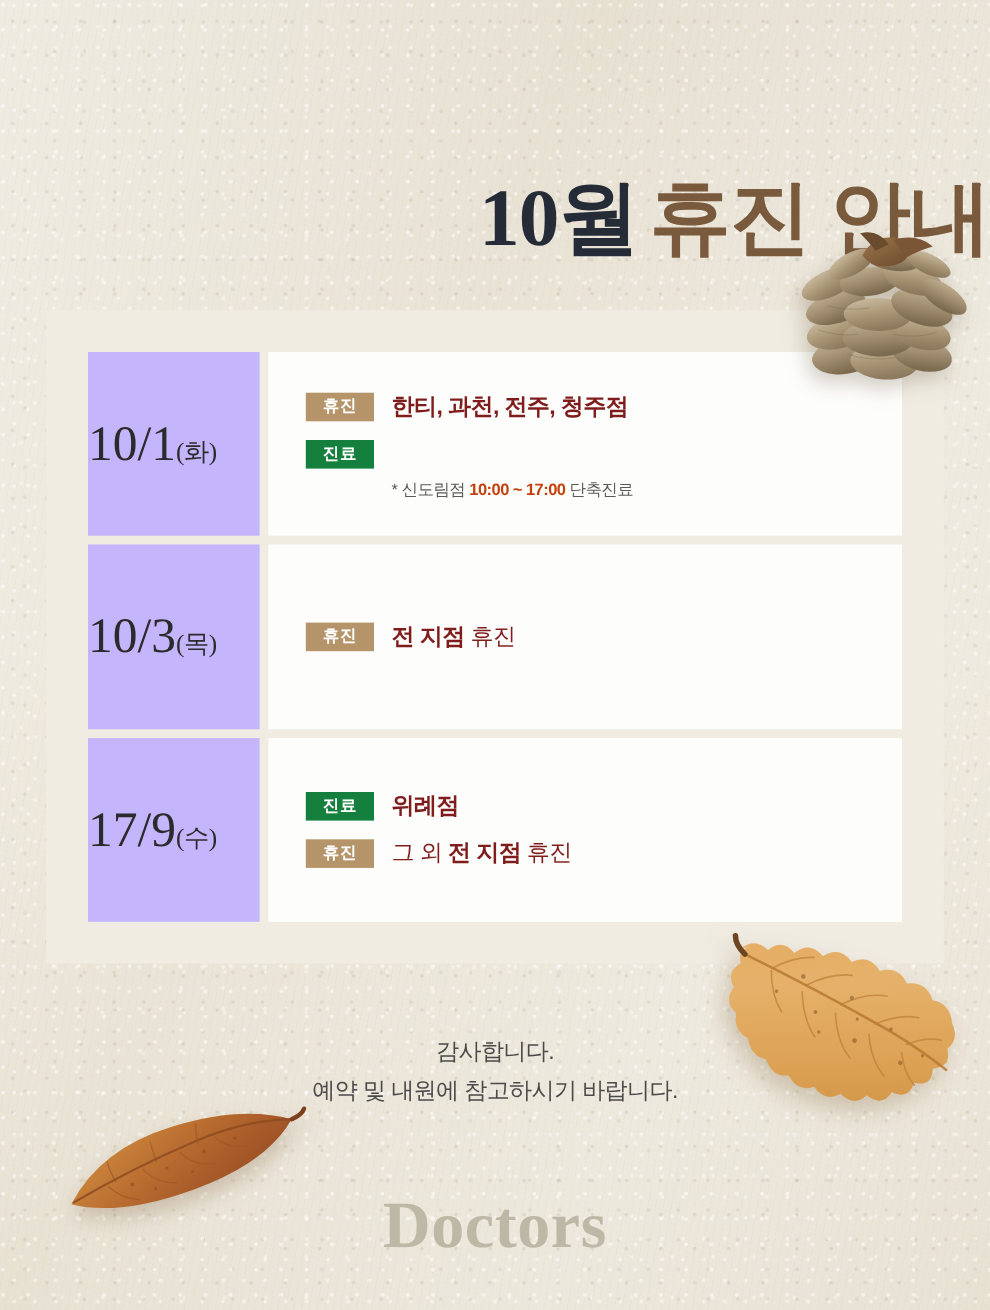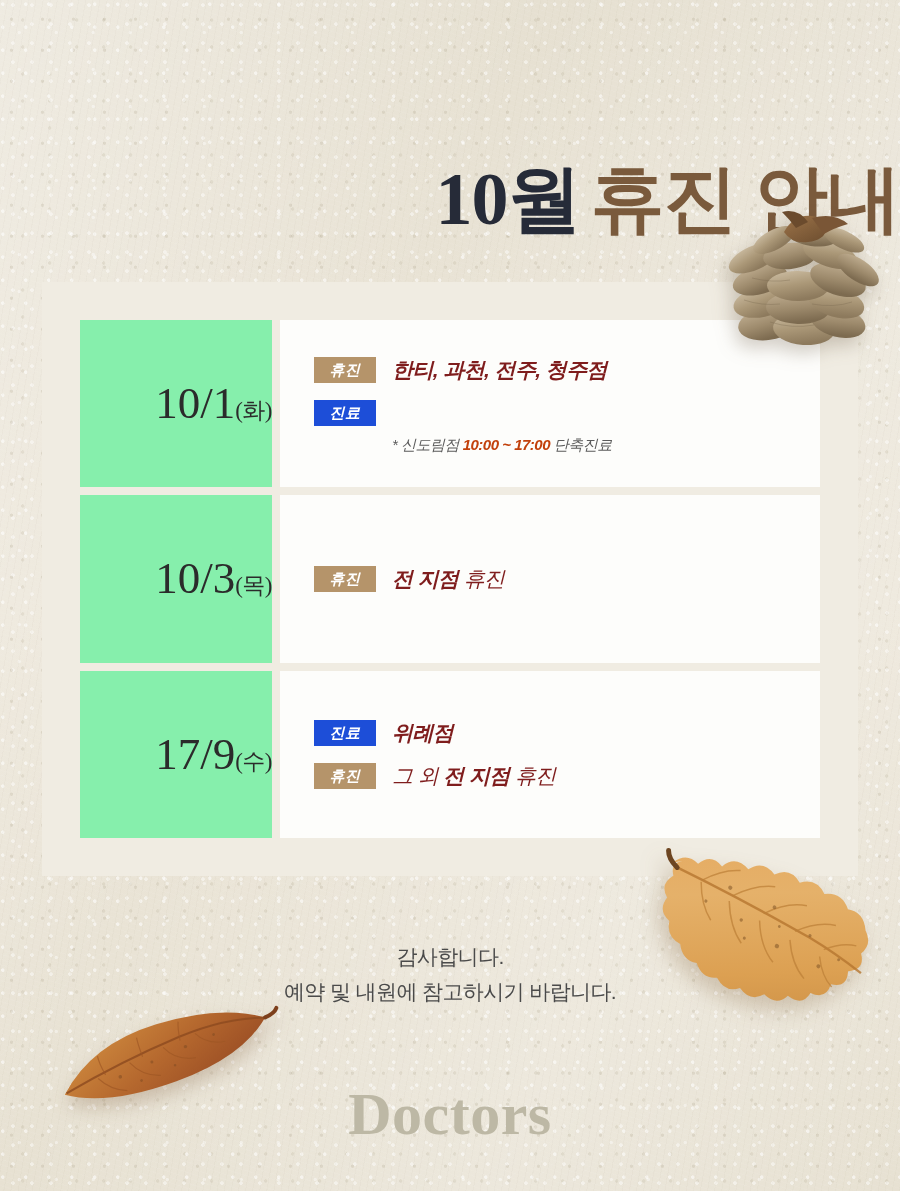"휴진" .cell-body { font-style: italic -> none }
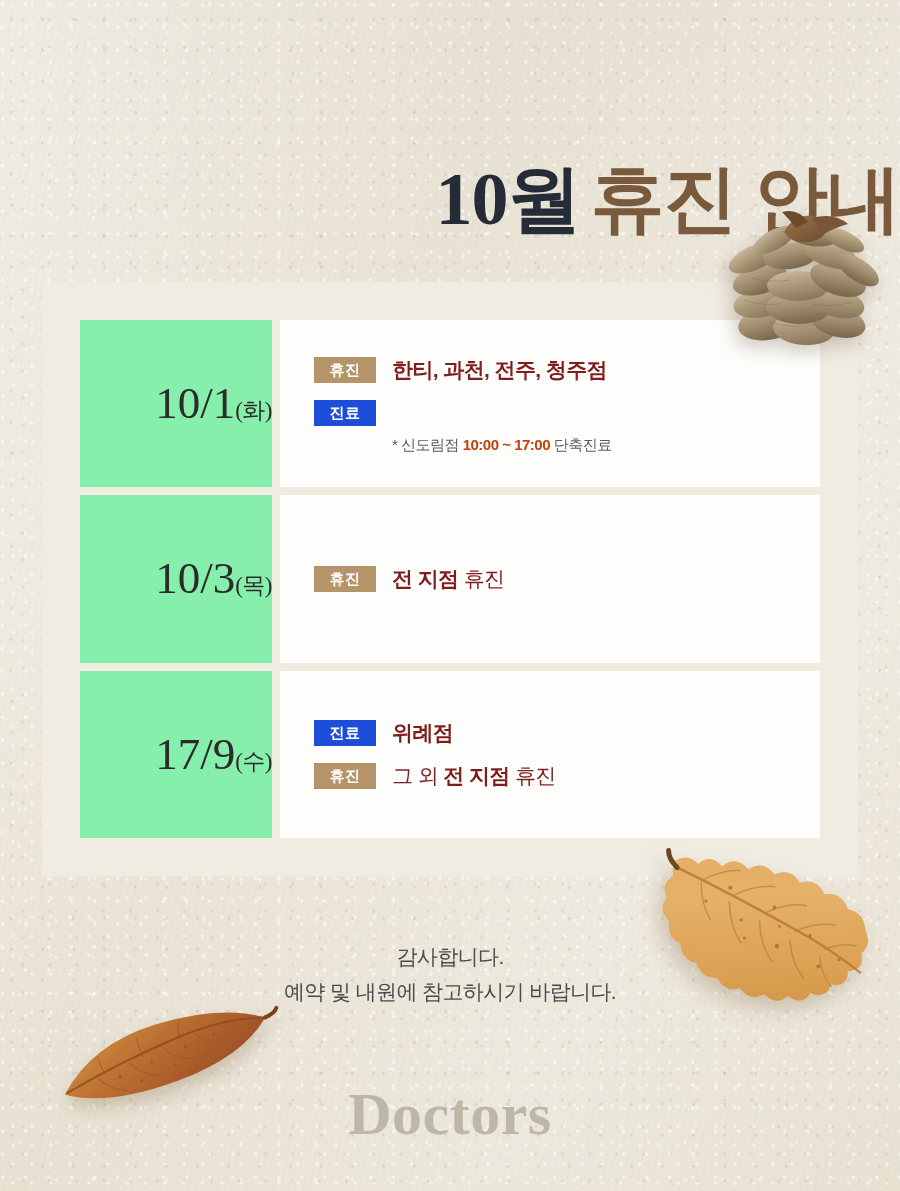"10/1(화)" .cell-date { background: #86efac -> #c4b5fd; justify-content: flex-end -> flex-start; width: 192px -> 156px }
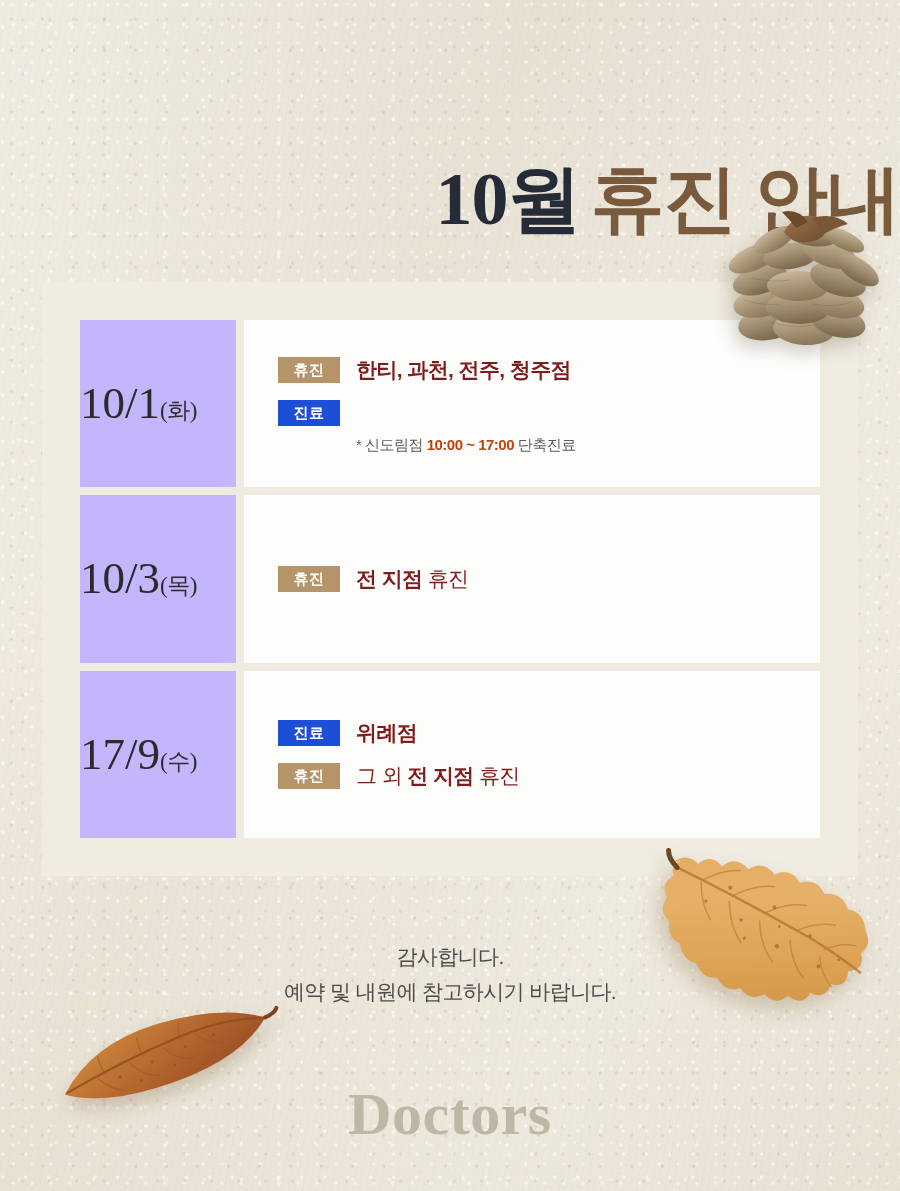"진료" .badge-open { background: #1d4ed8 -> #15803d }
